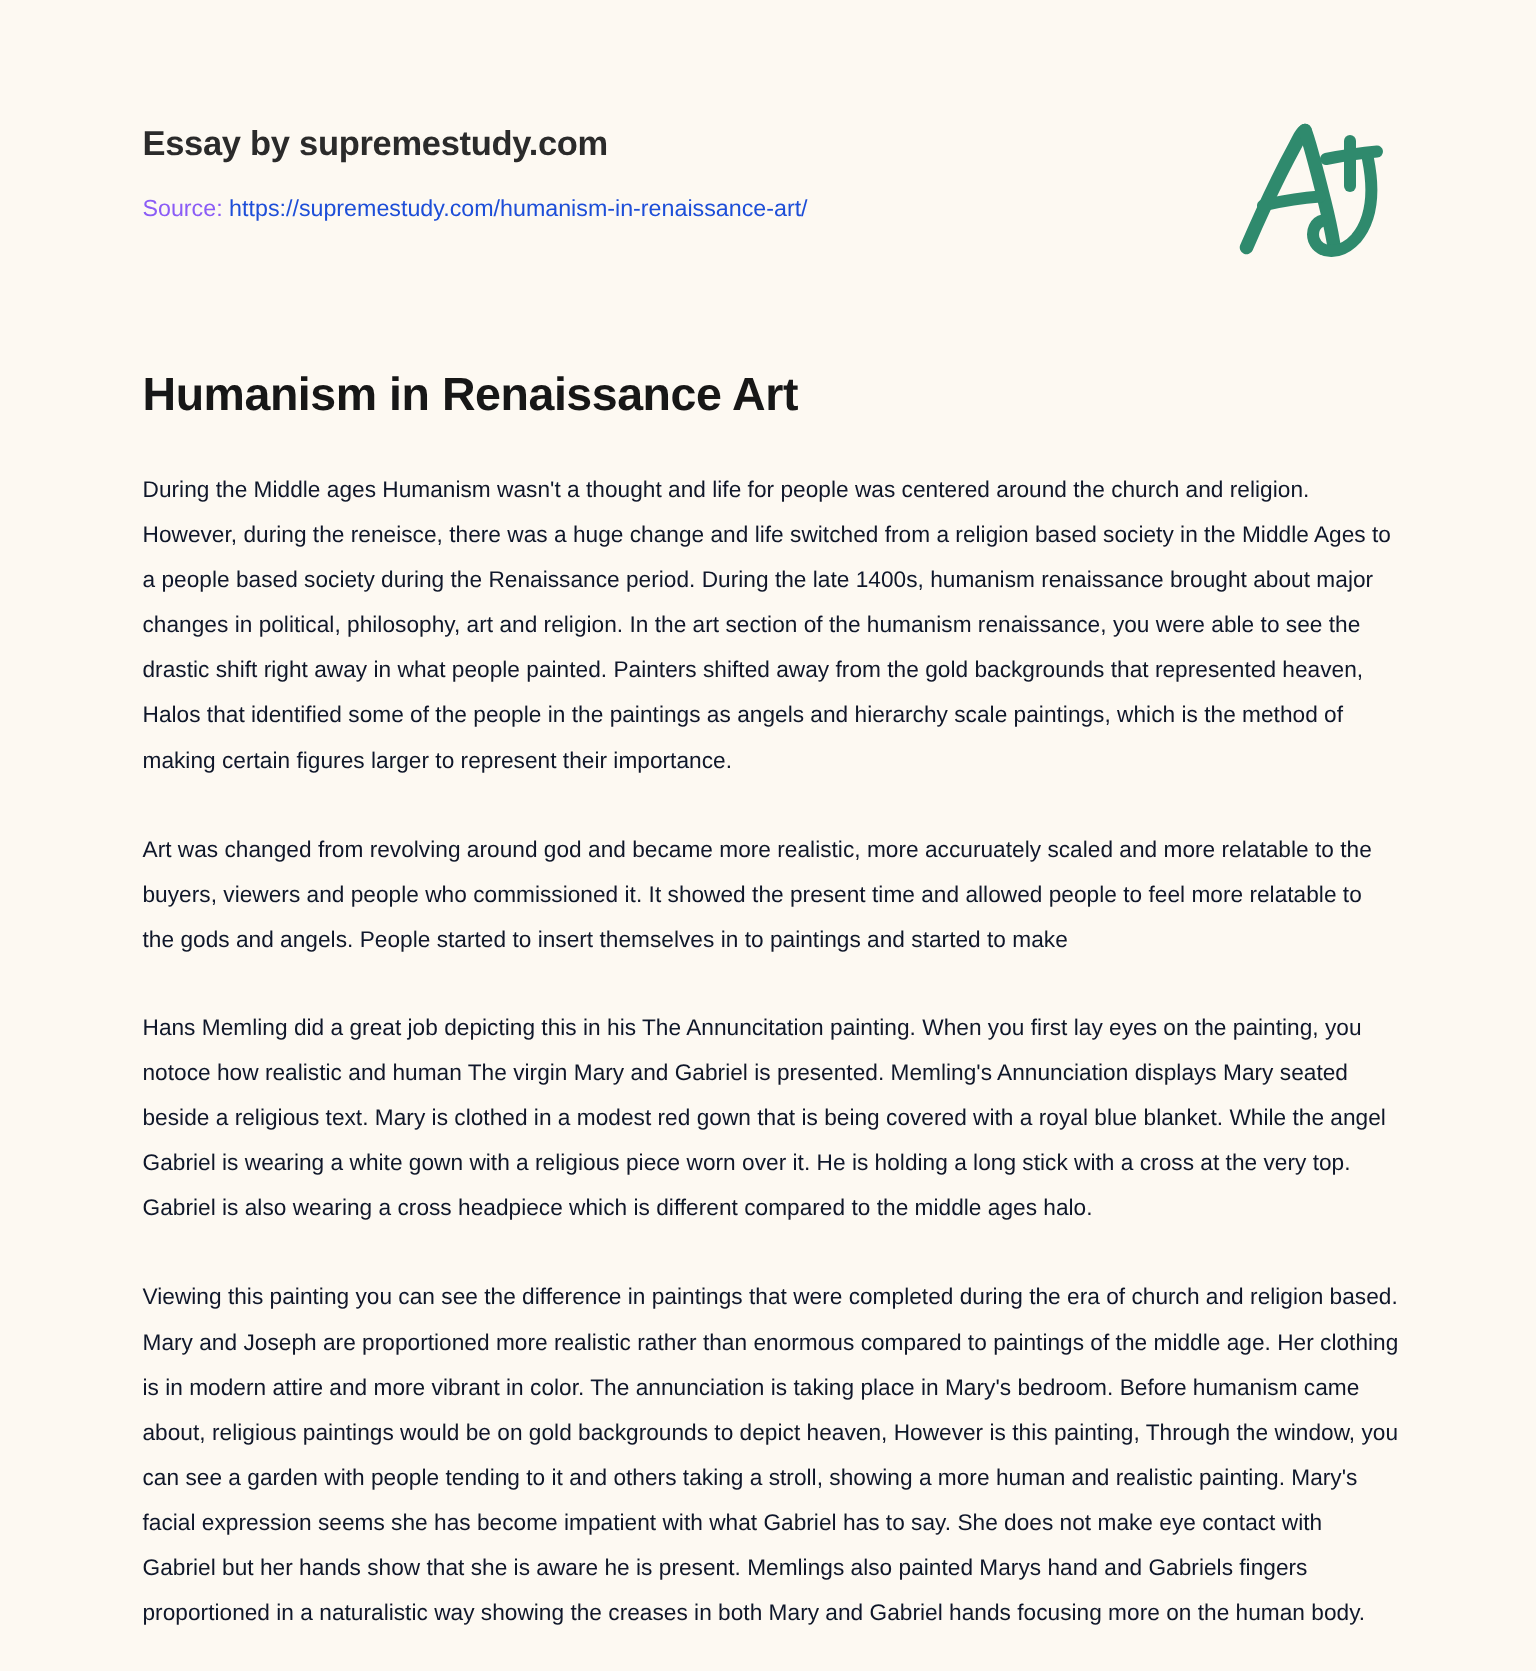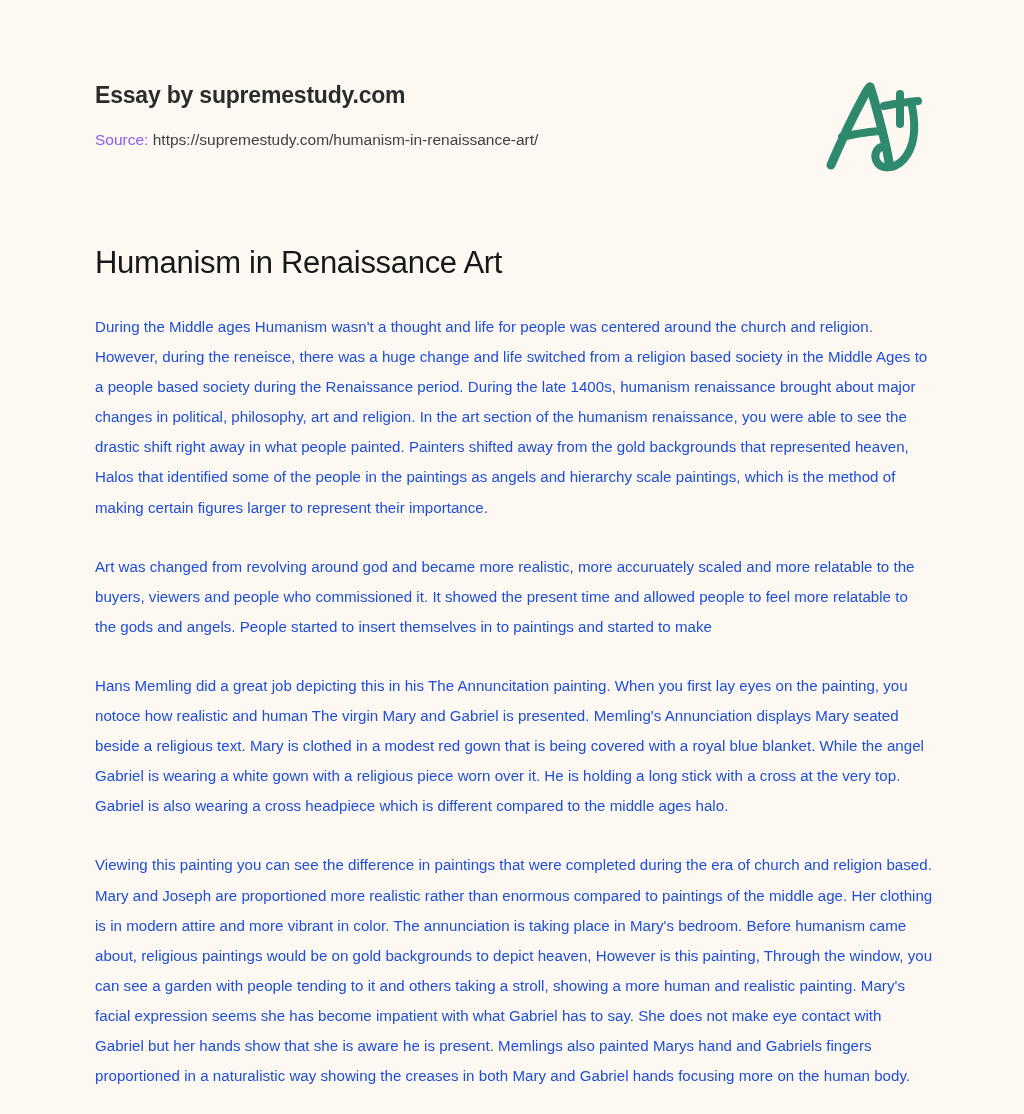"https://supremestudy.com/humanism-in-ren" .source-url { color: #404040 -> #1d4ed8 }
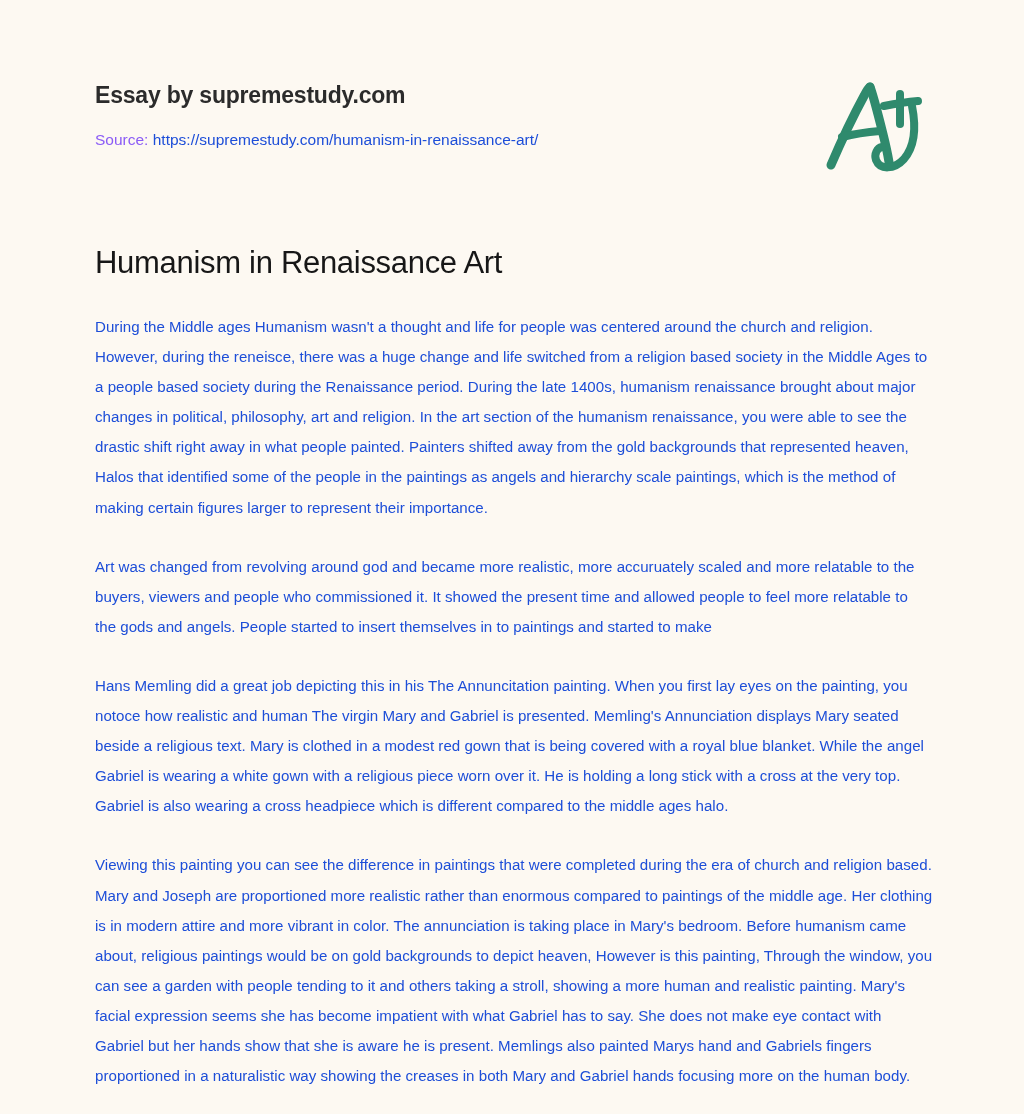"Humanism in Renaissance Art" .essay-title { font-weight: normal -> bold }
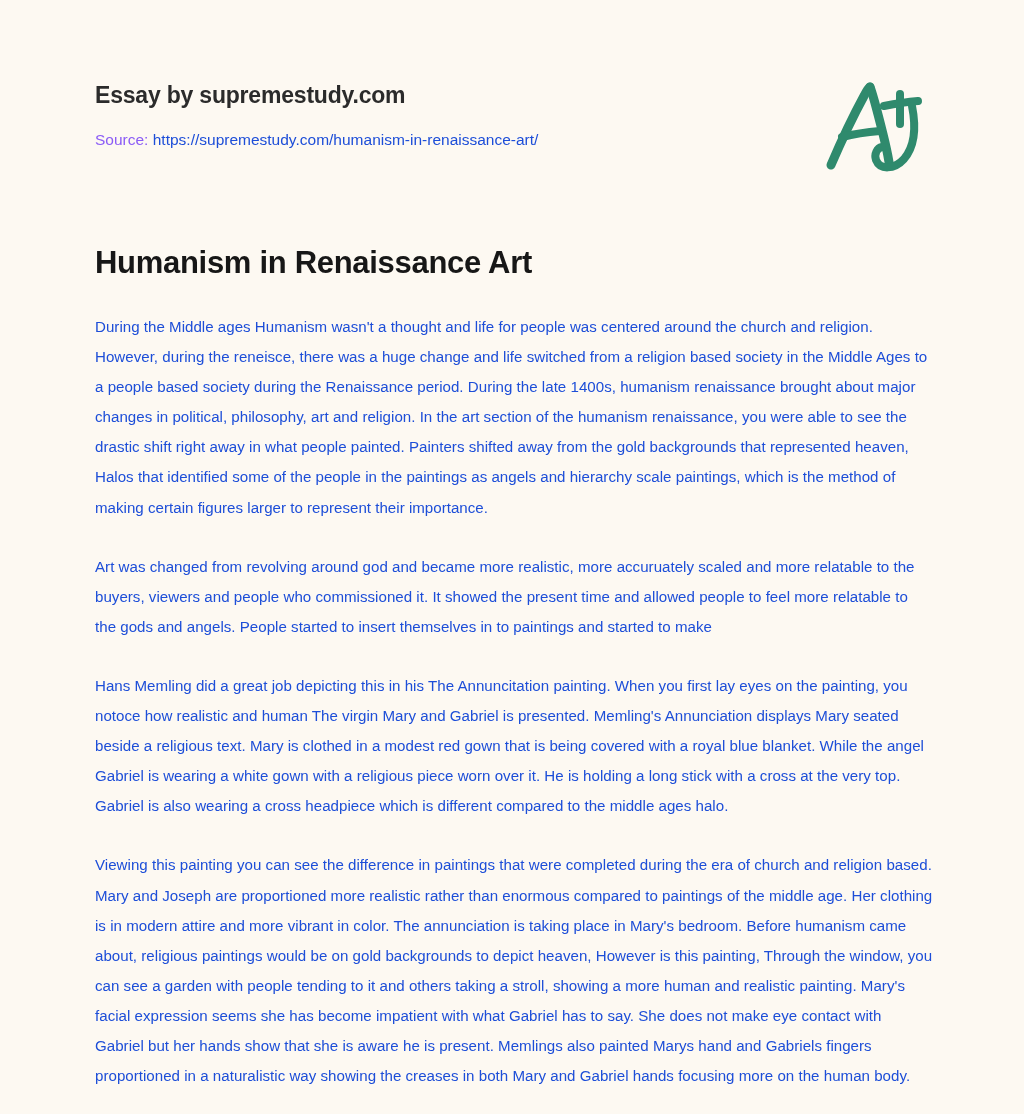"During the Middle ages Humanism" .body-copy p { color: #1d4ed8 -> #0f172a }
